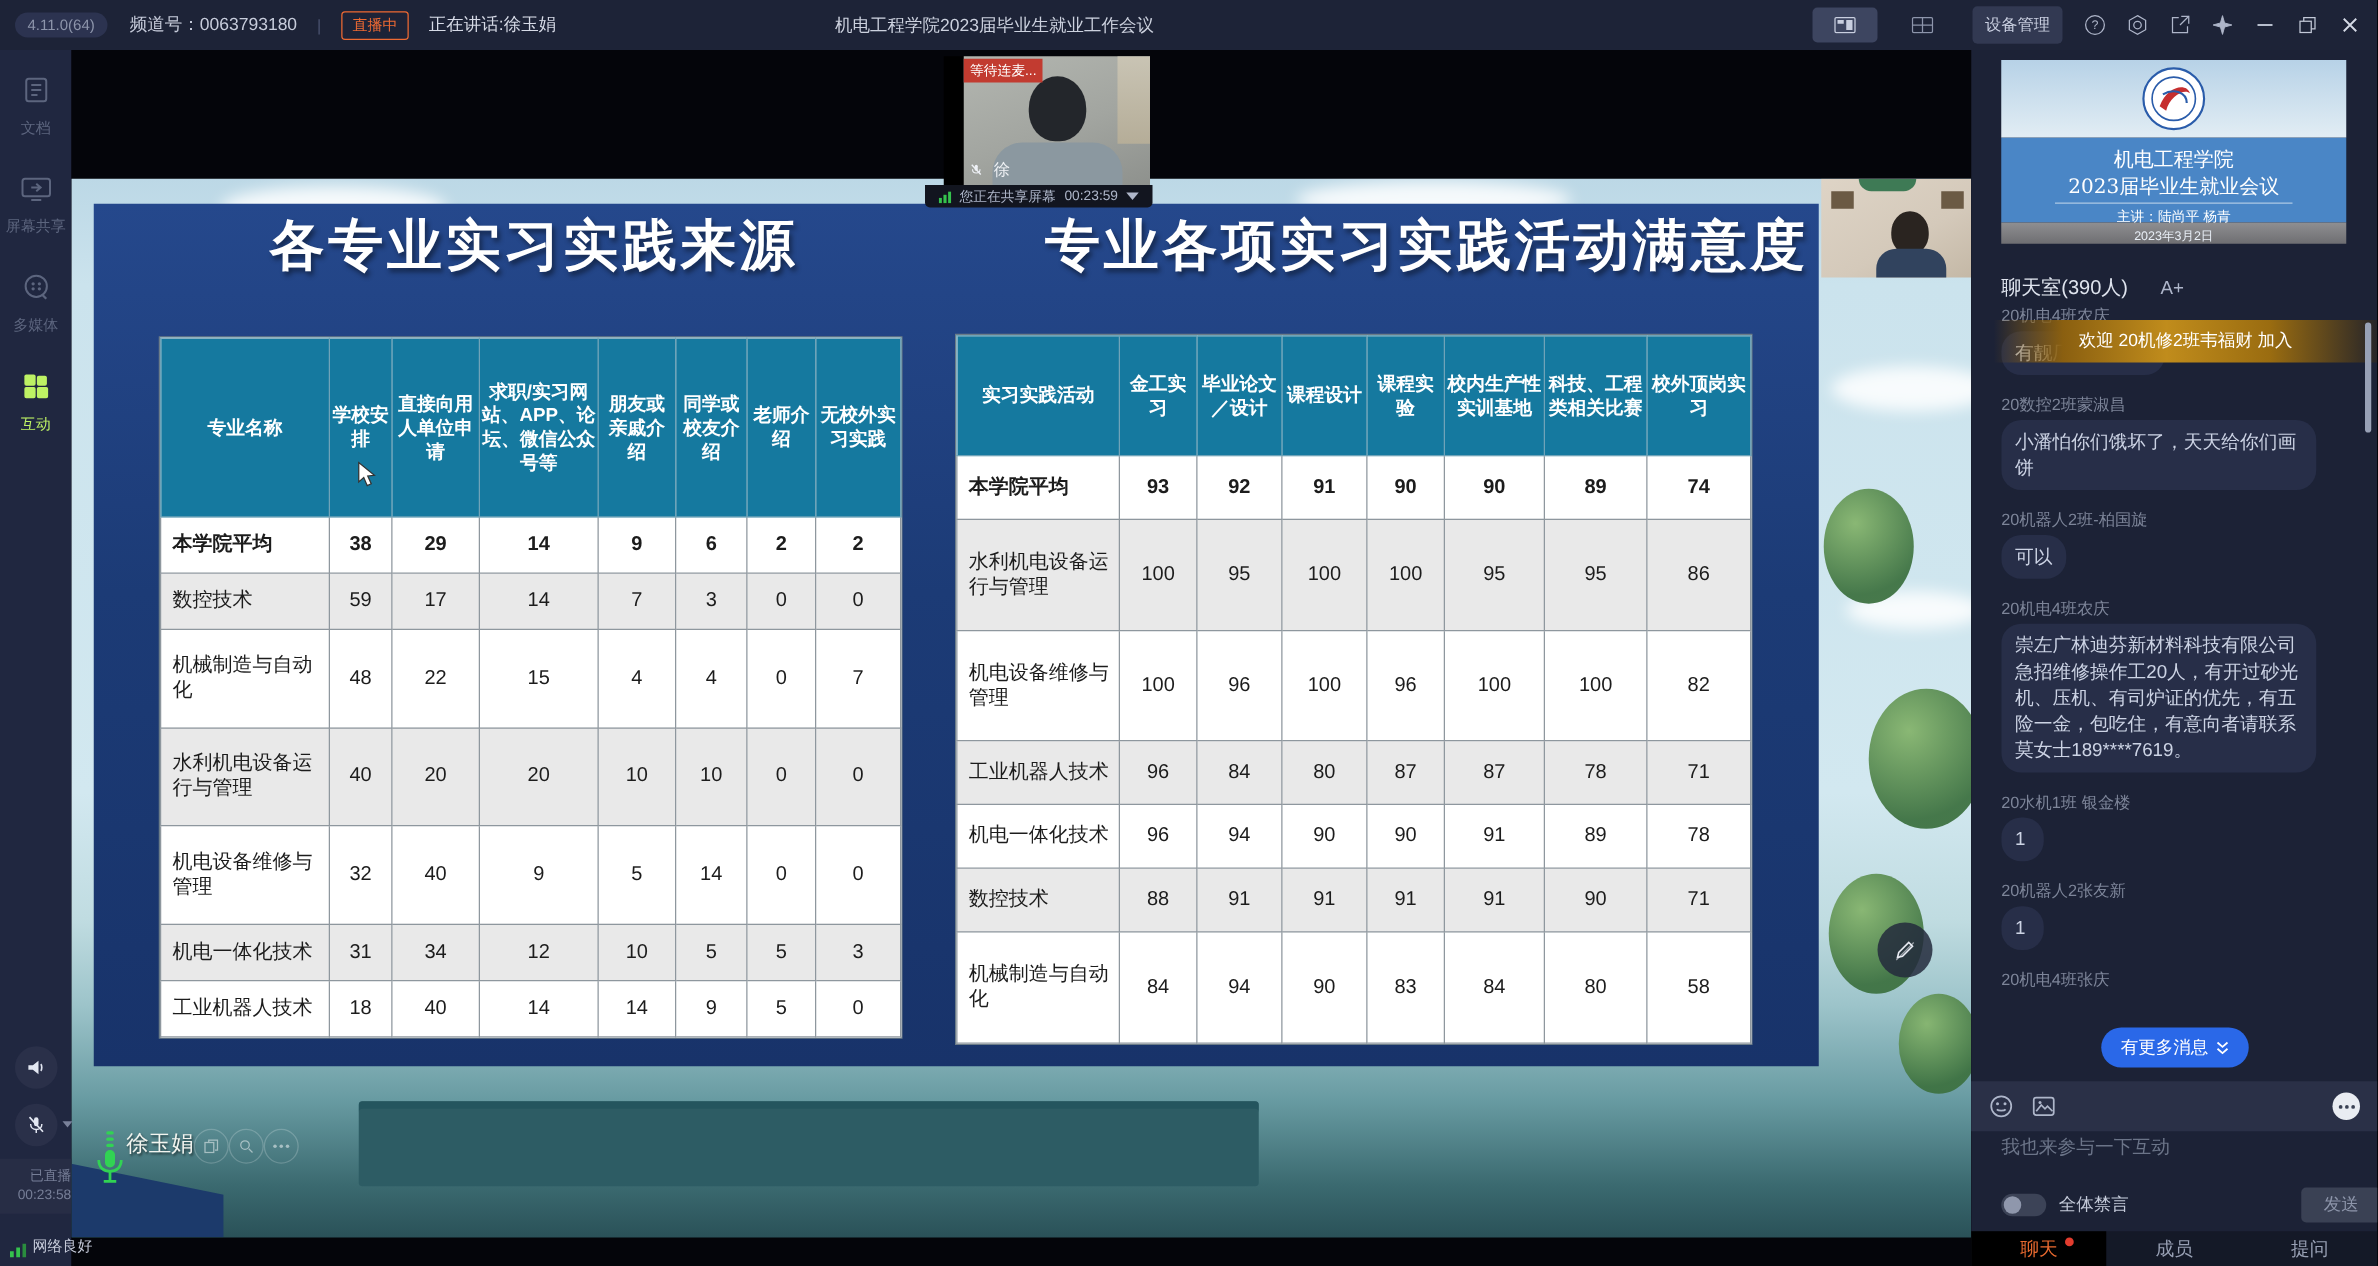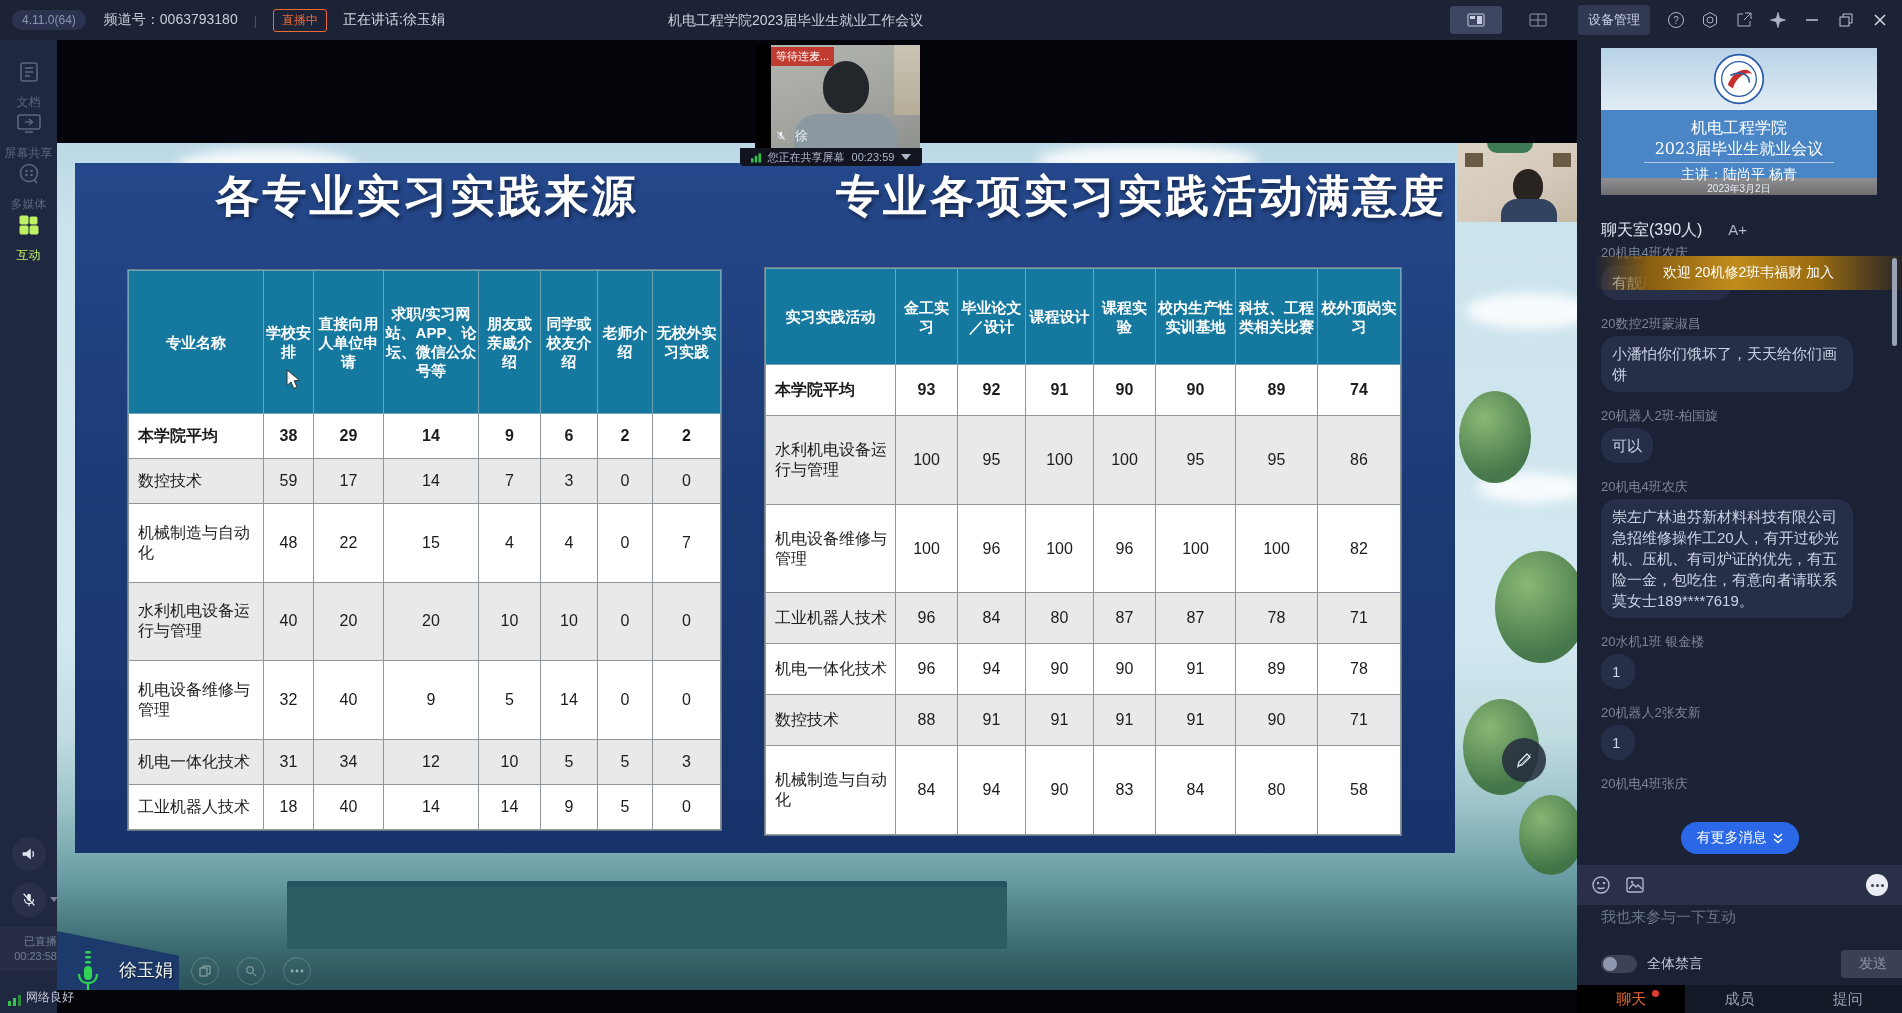"文档" .side-nav { gap: none -> 28px }
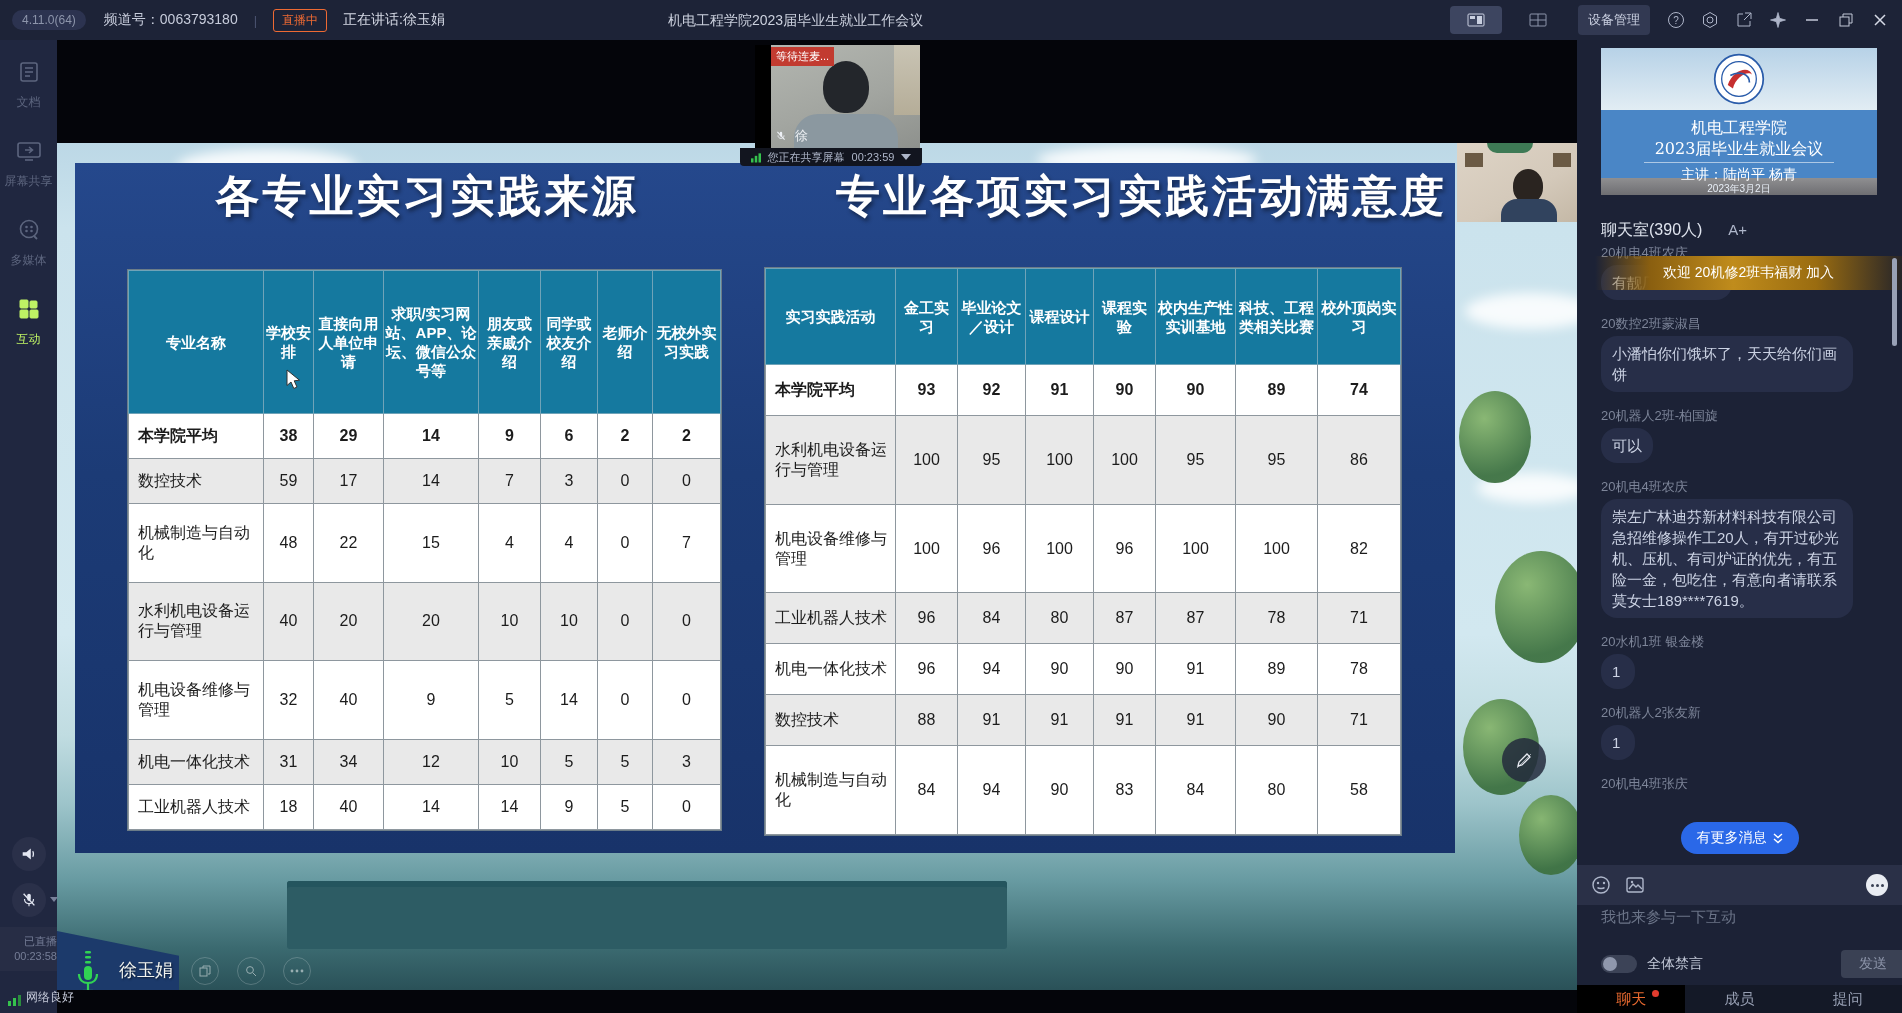"主讲：陆尚平 杨青" .pv-blue .l3 { font-size: 14px -> 11px }
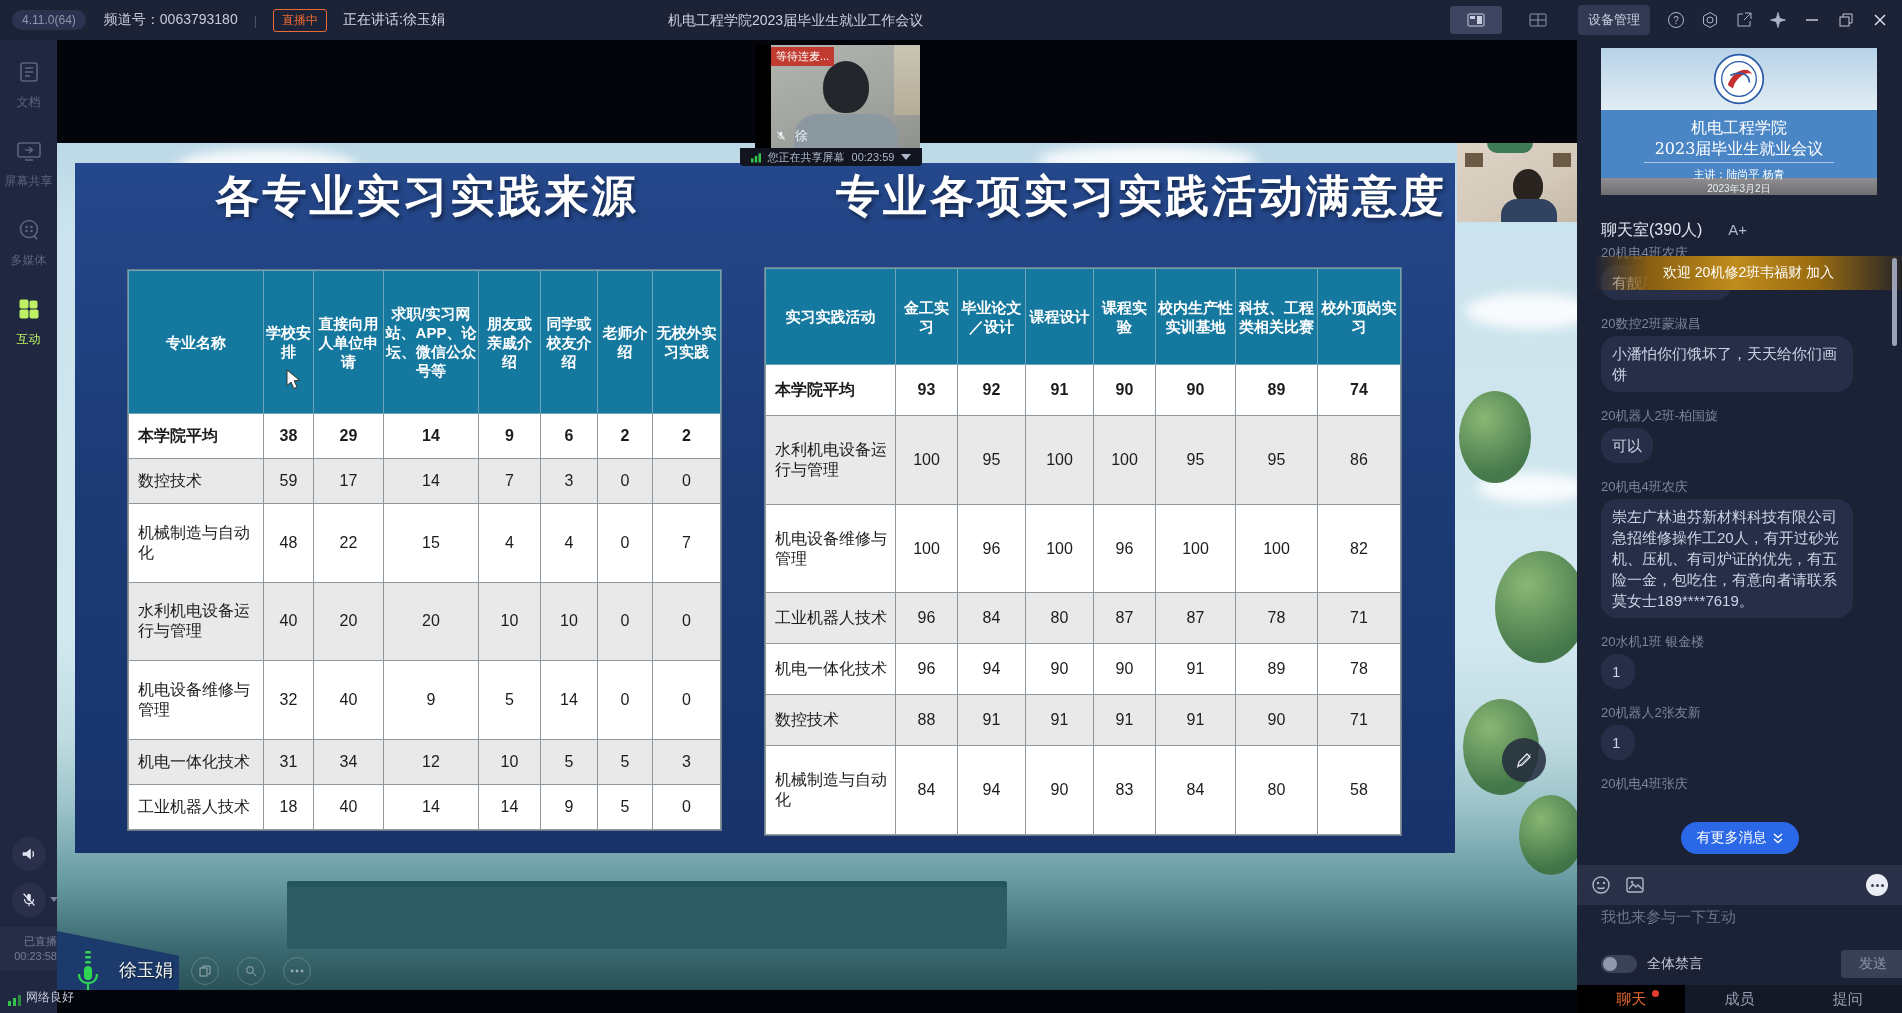"徐玉娟" .mic-overlay { align-items: center -> flex-start; gap: 18px -> 0; top: 806px -> 760px }
